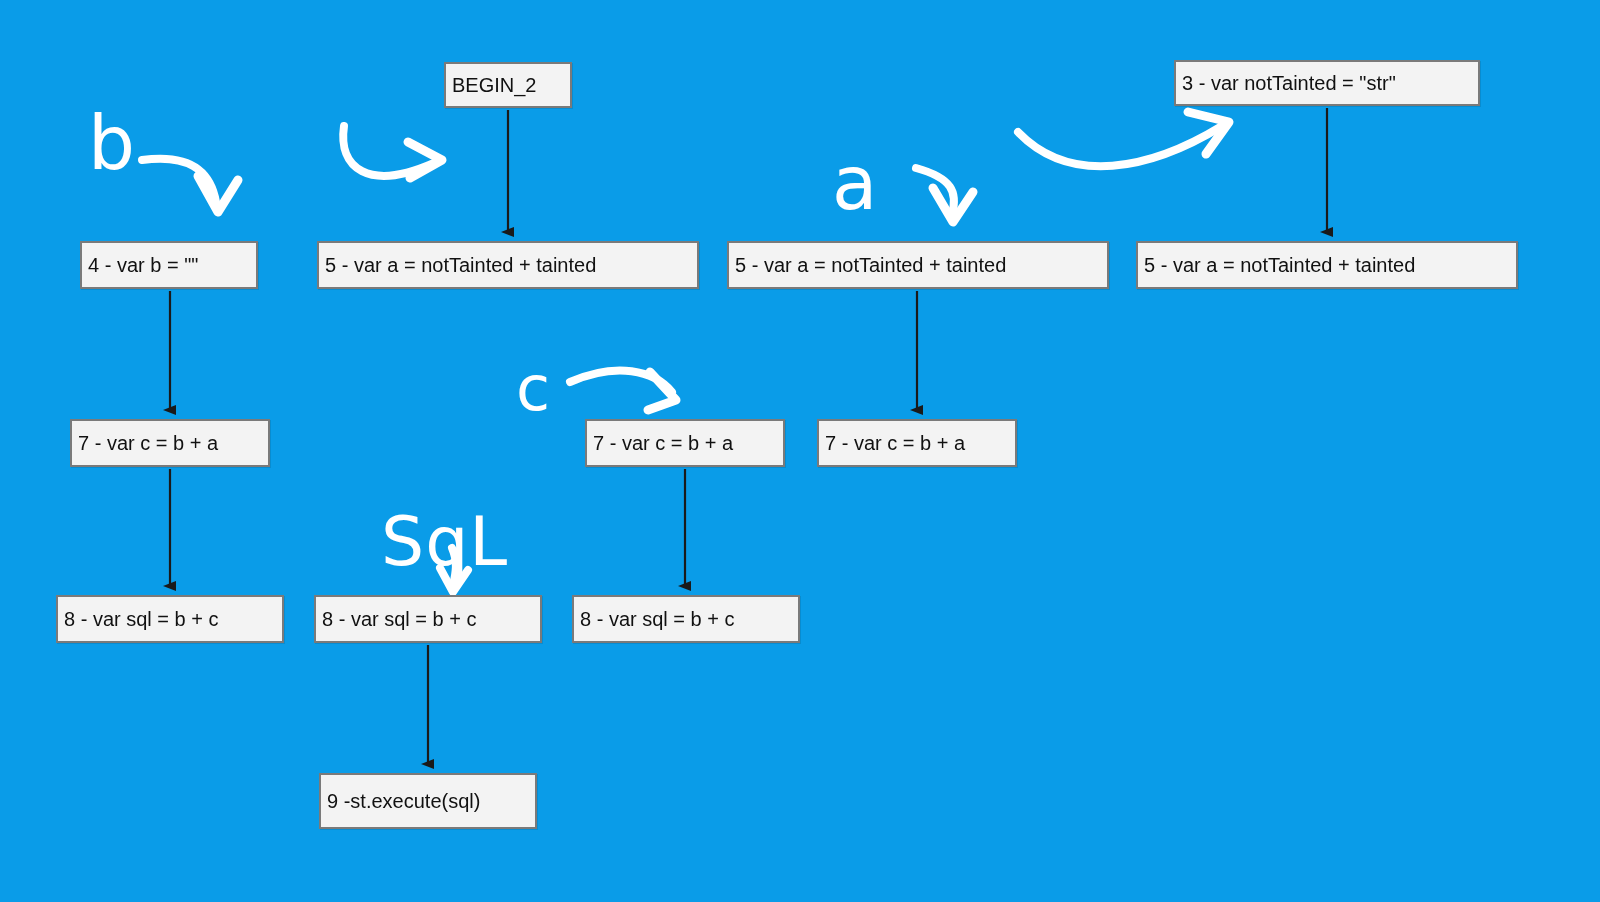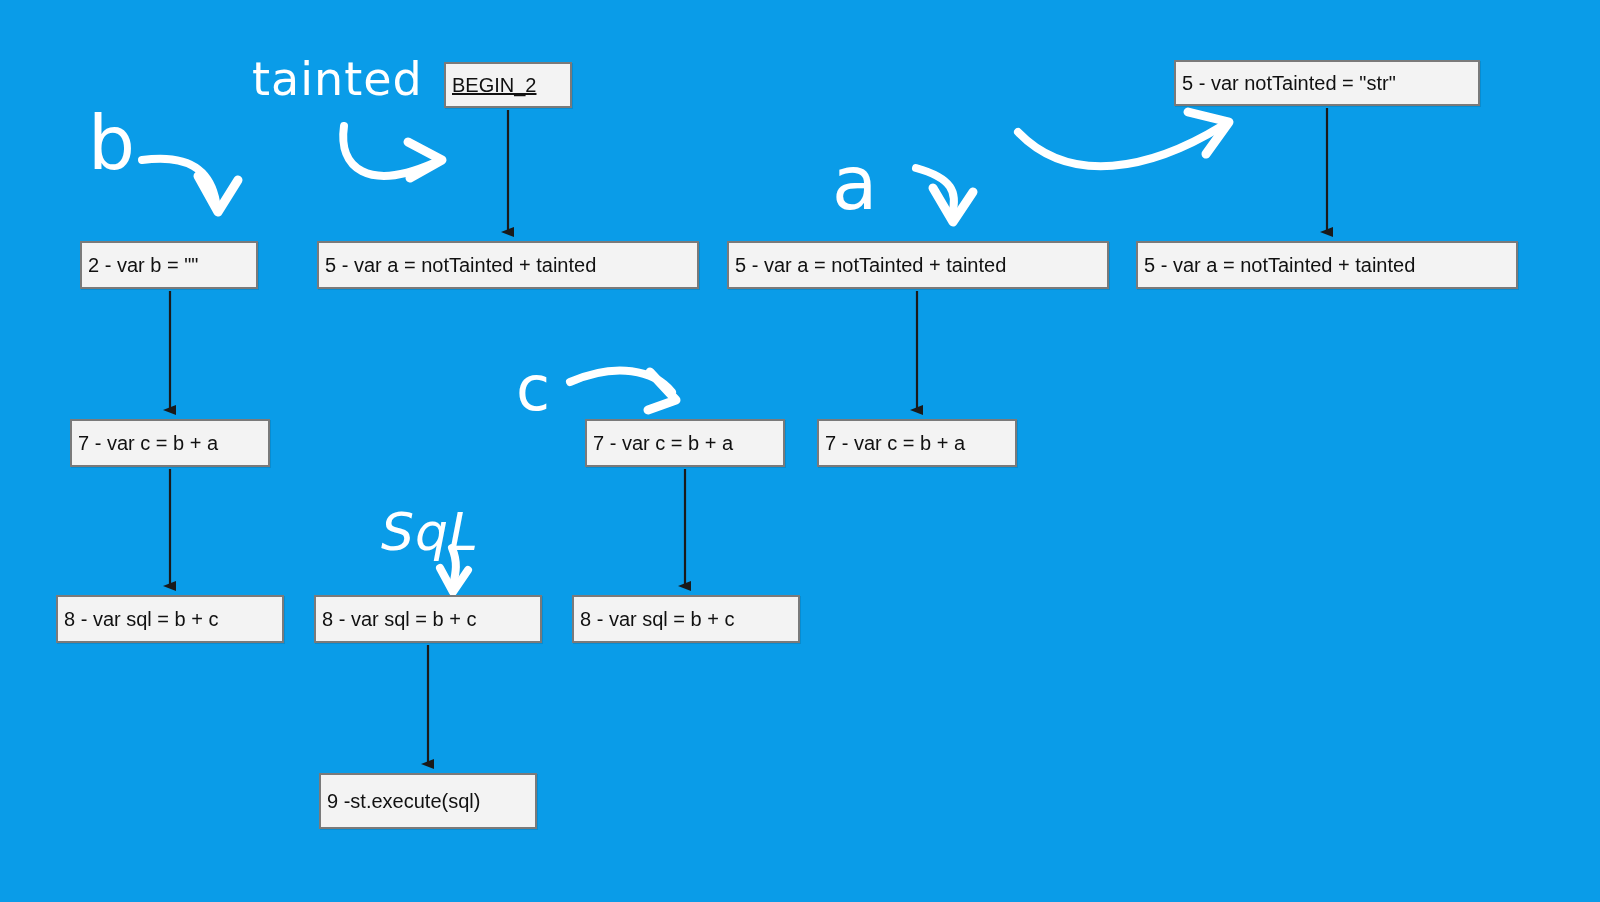"tainted" div.hand { html: <div>tainted</div> -> none }
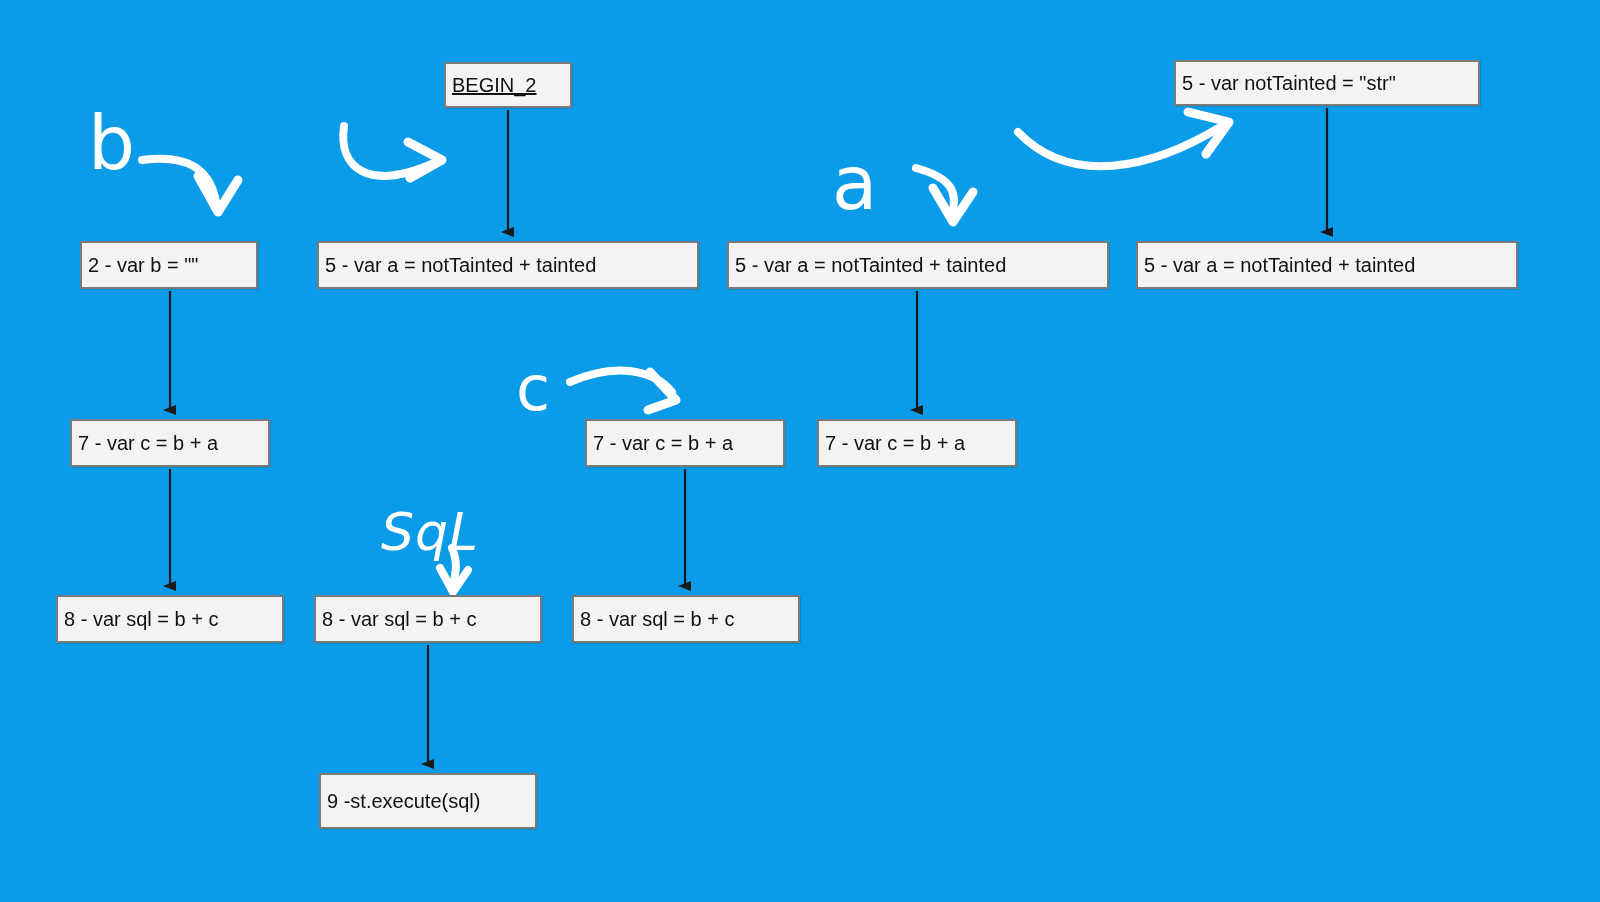"BEGIN_2" div.node { text-decoration: underline -> none }
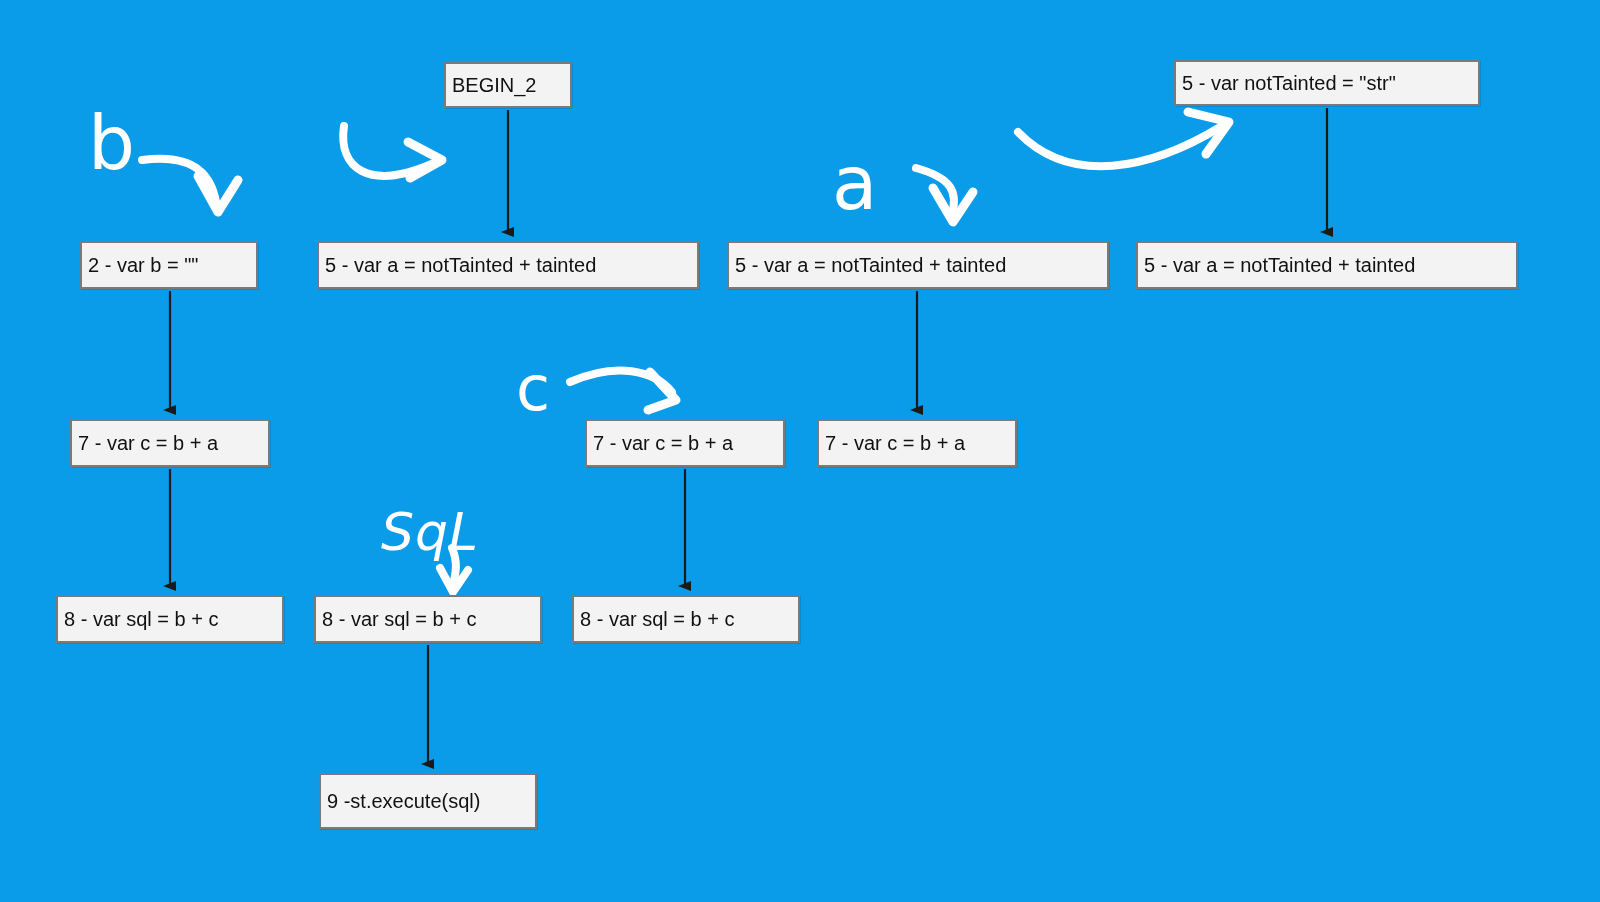"5 - var notTainted =" div.node { text: 5 -> 3 }
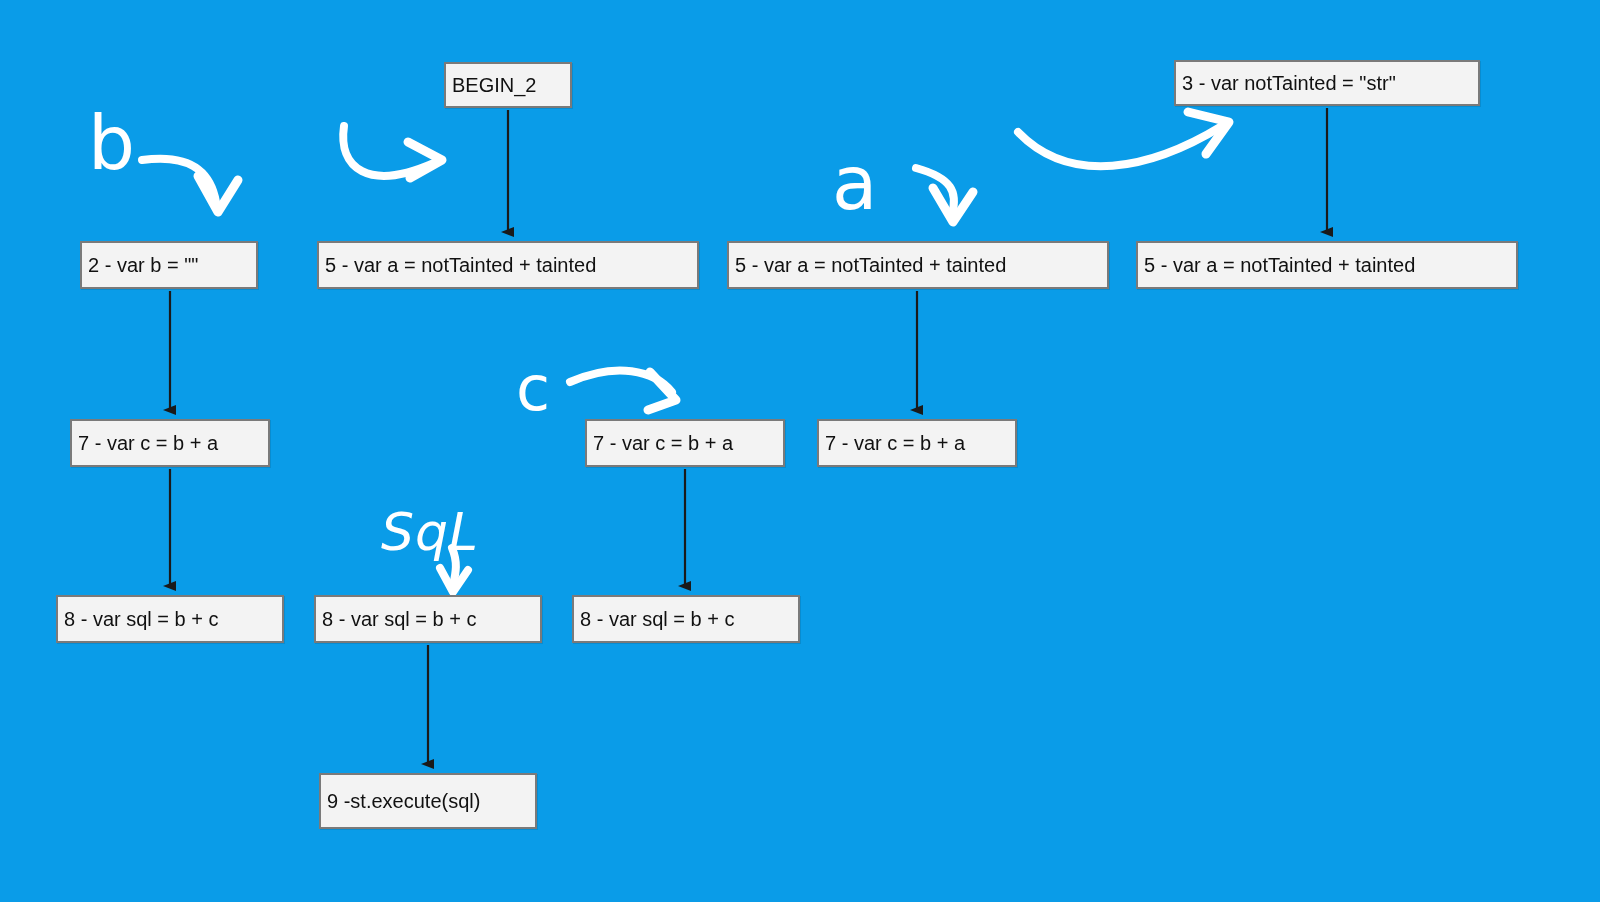"2 - var b =" div.node { text: 2 -> 4 }
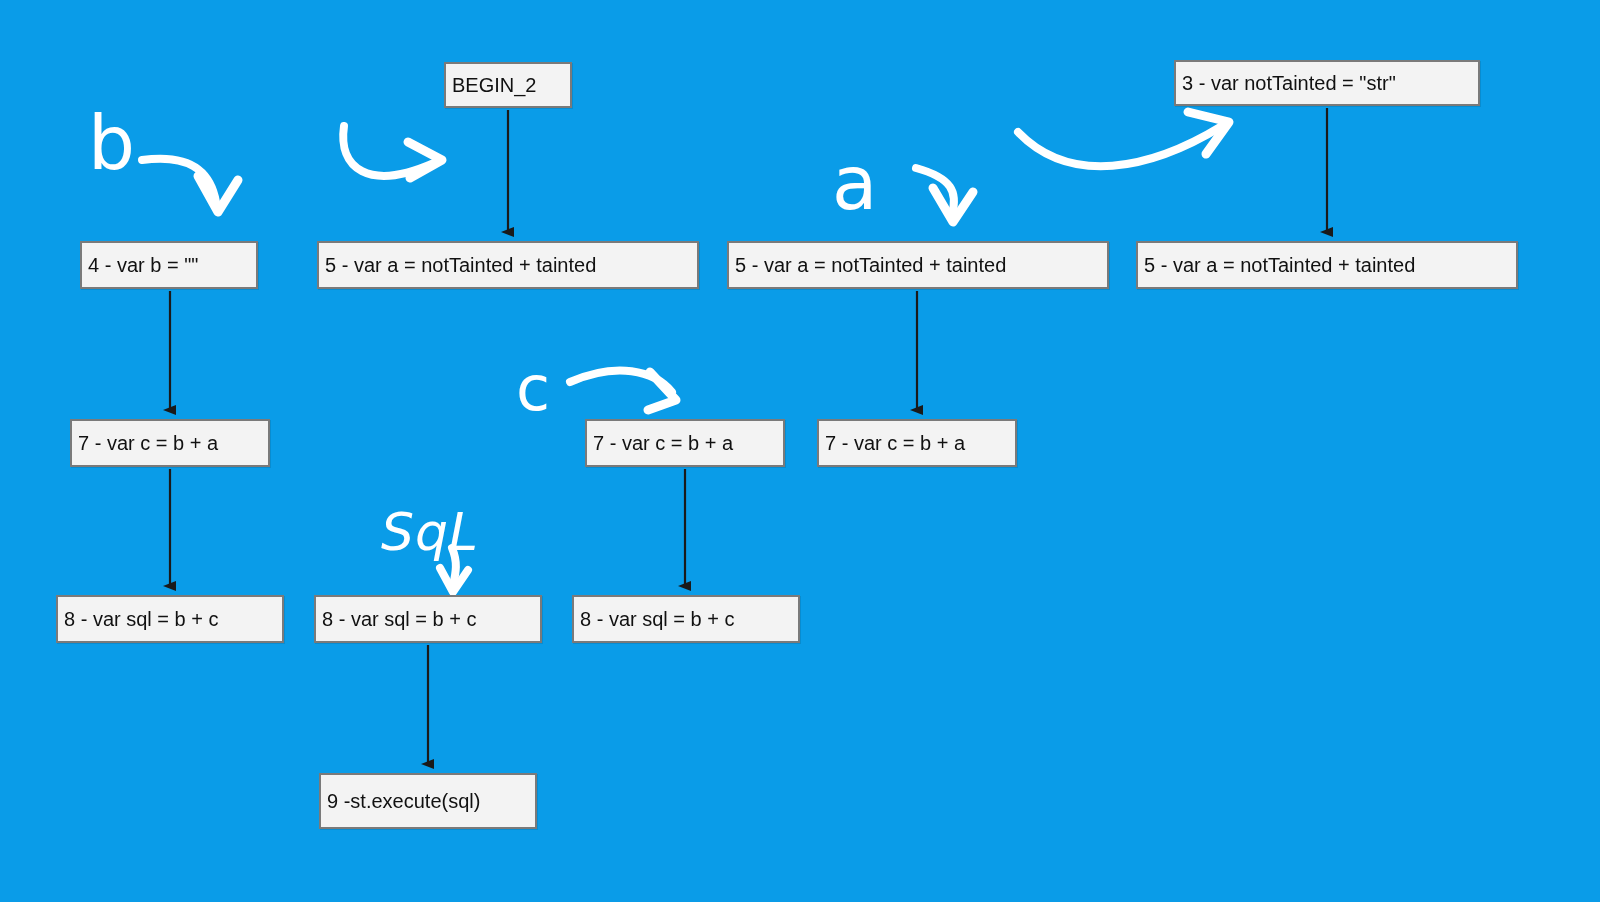"SqL" .hand-sql { font-size: 52px -> 68px; font-style: italic -> none }
